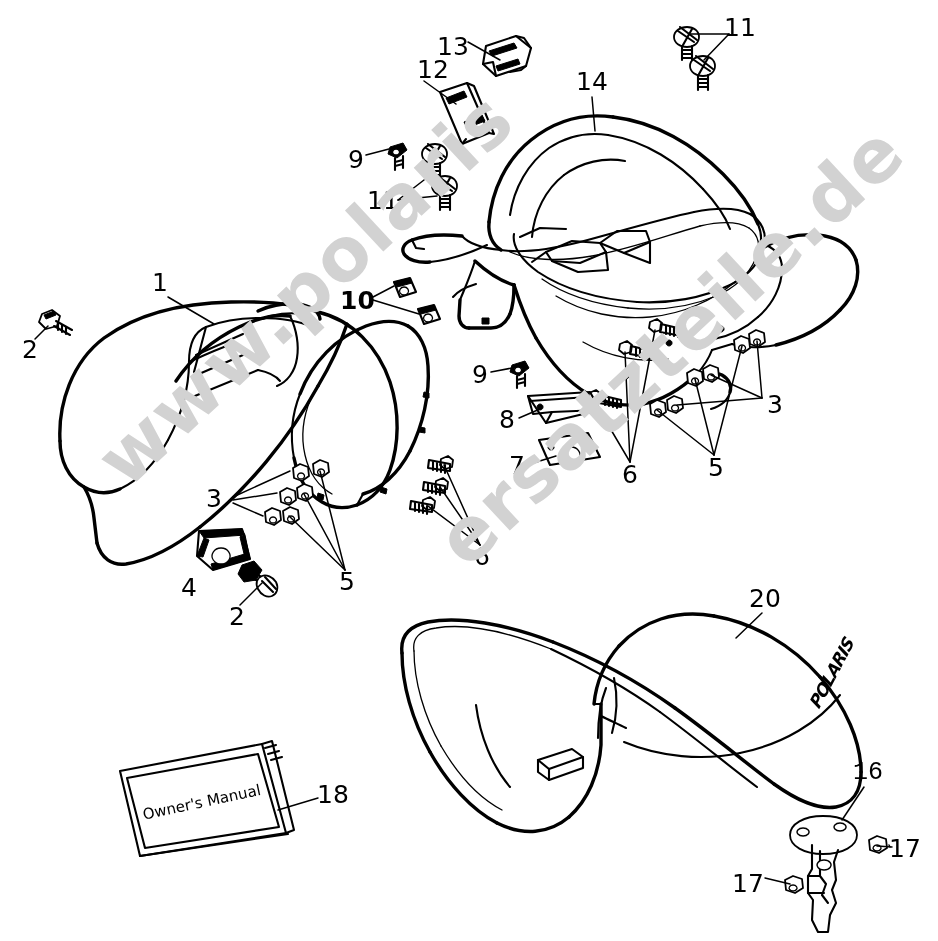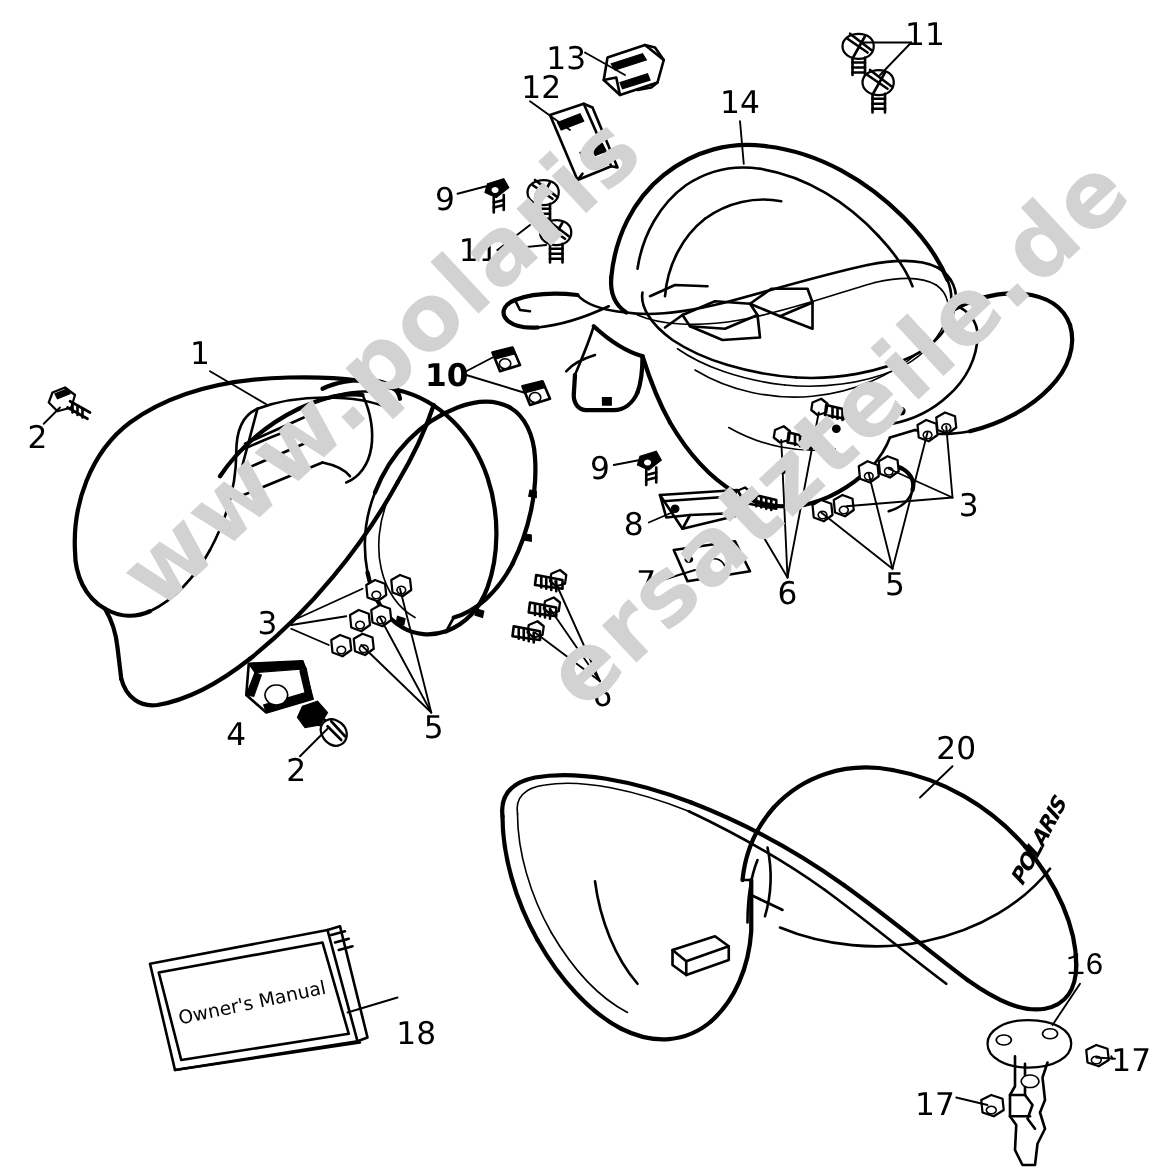"18" div.callout-label { top: 814px -> 782px }
